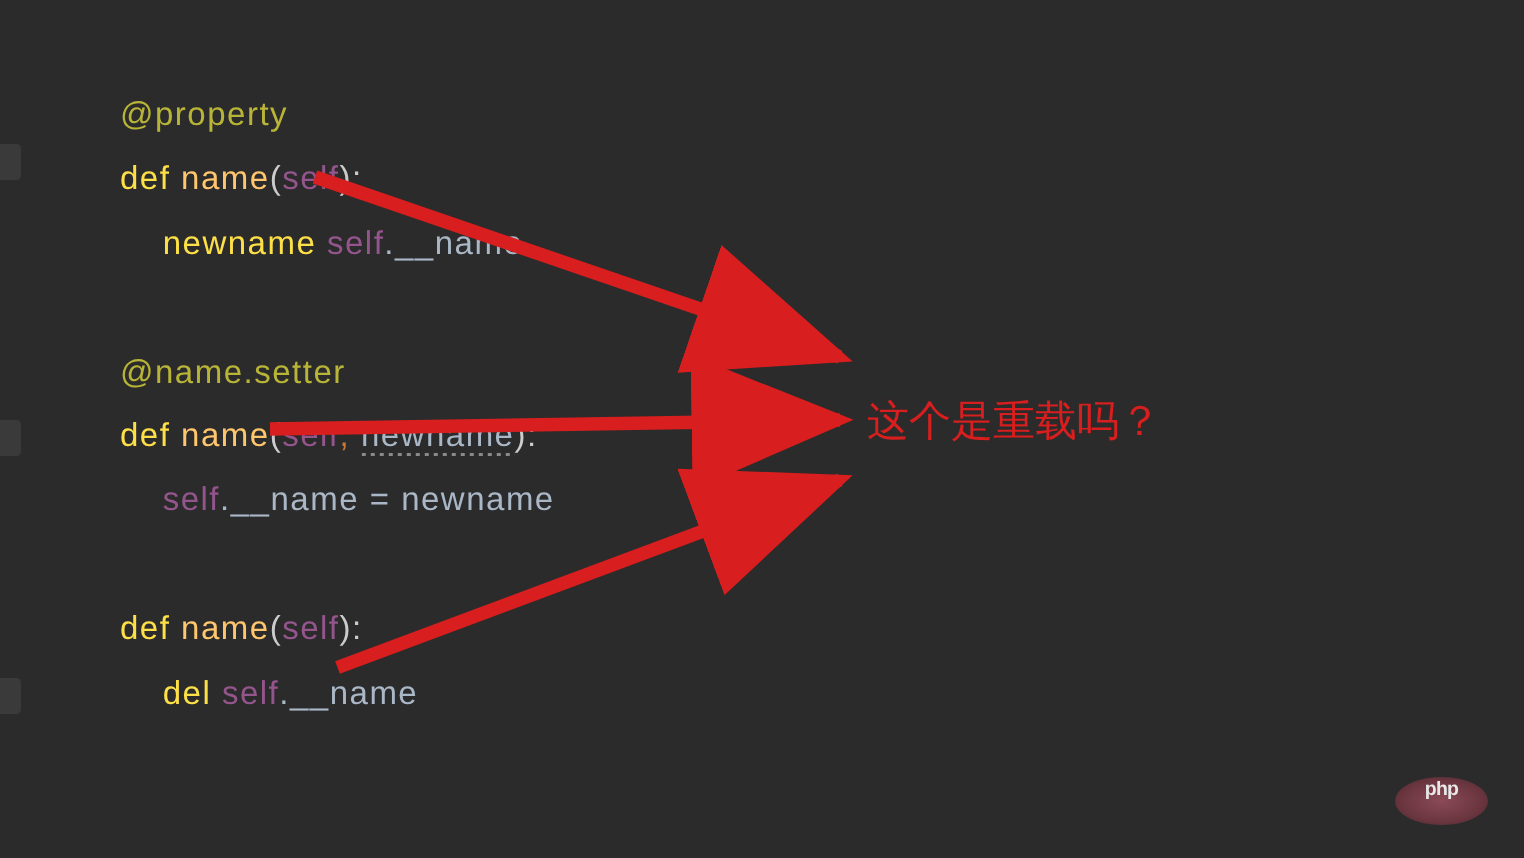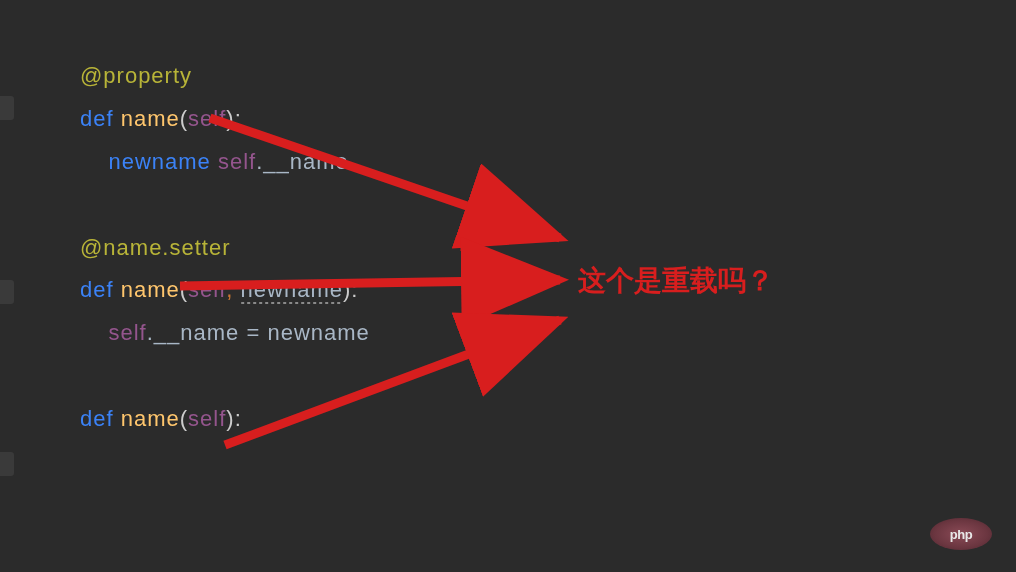"def" .keyword { color: #3b82f6 -> #fde047 }
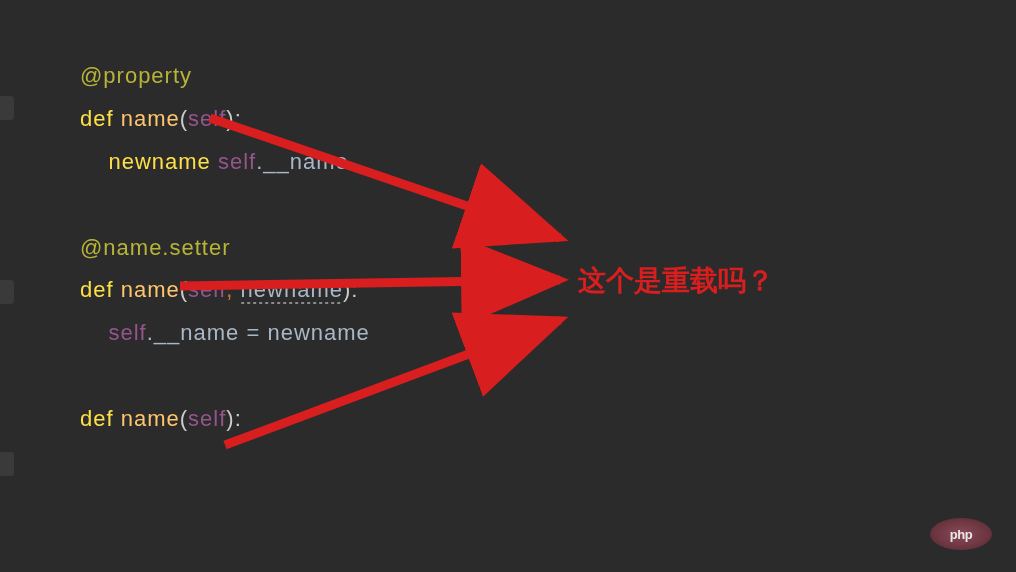"这个是重载吗？" .annotation { font-weight: 700 -> 400 }
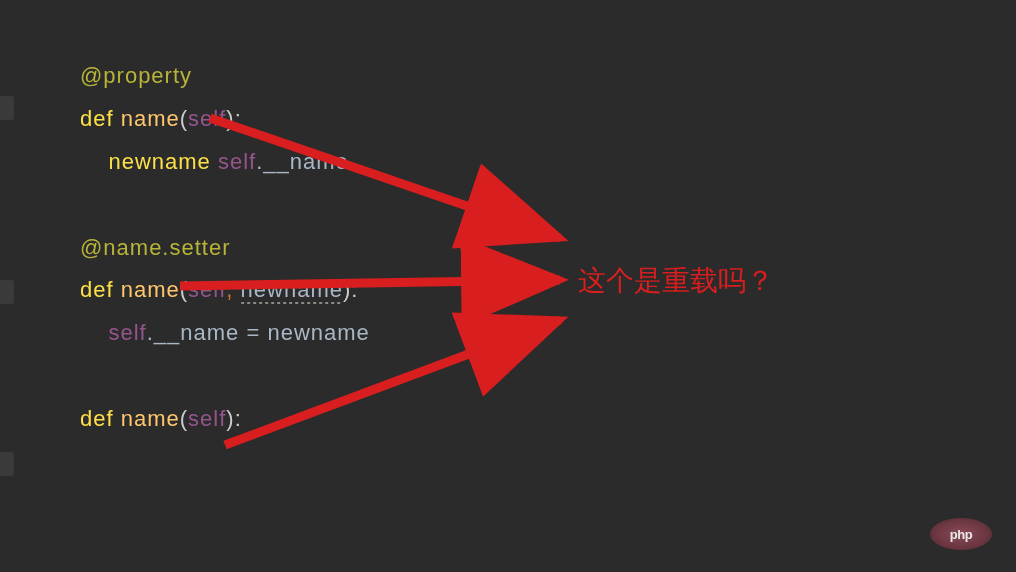"del self.__name" div.line { html: none -> <div> <span>del</span> <span>self</span><span>.</span><span>__name</span></div> }
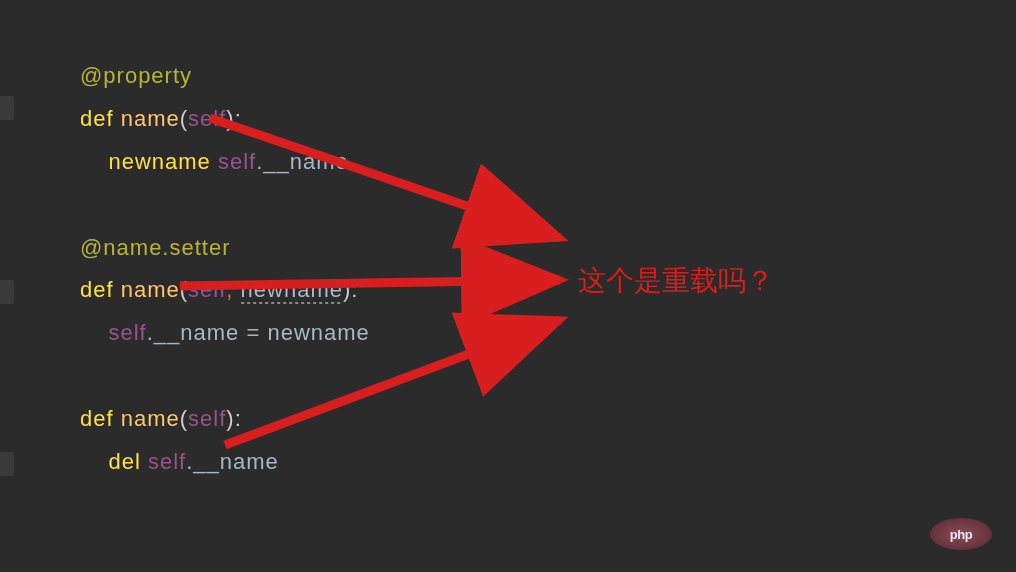"php" .watermark-oval { align-items: center -> flex-start }
